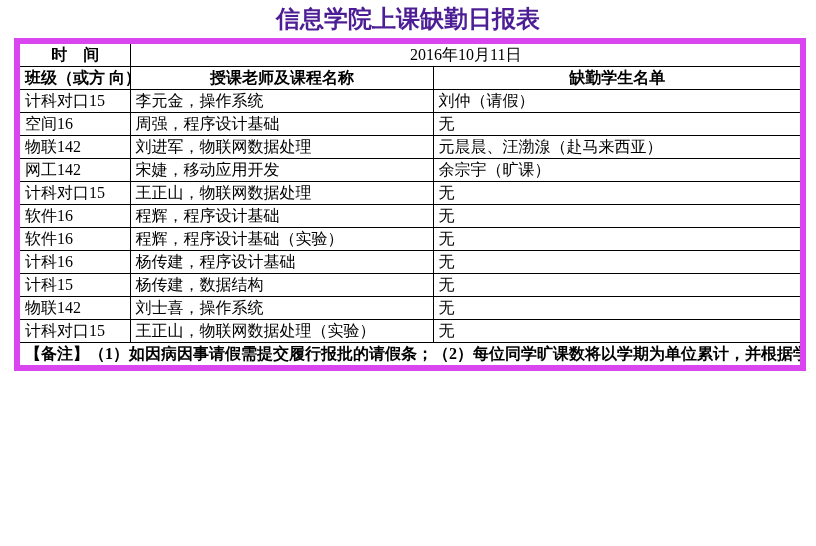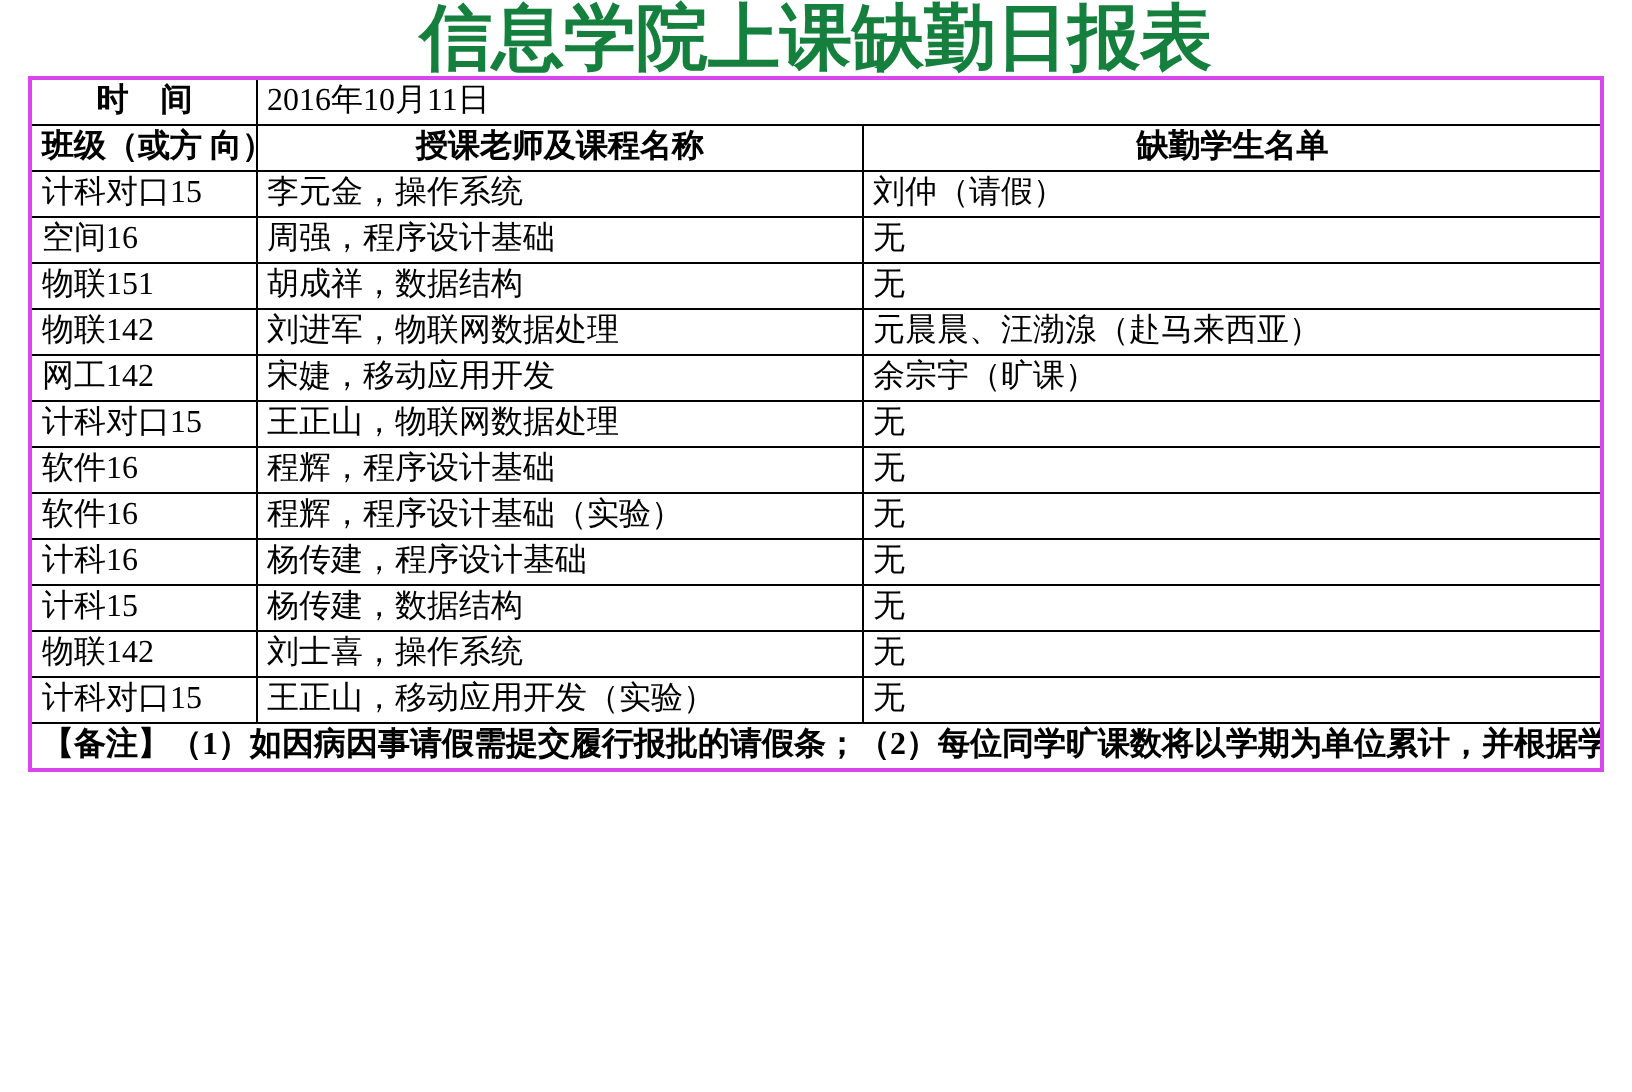"信息学院上课缺勤日报表" .title { color: #15803d -> #4c1d95; font-size: 36px -> 24px }
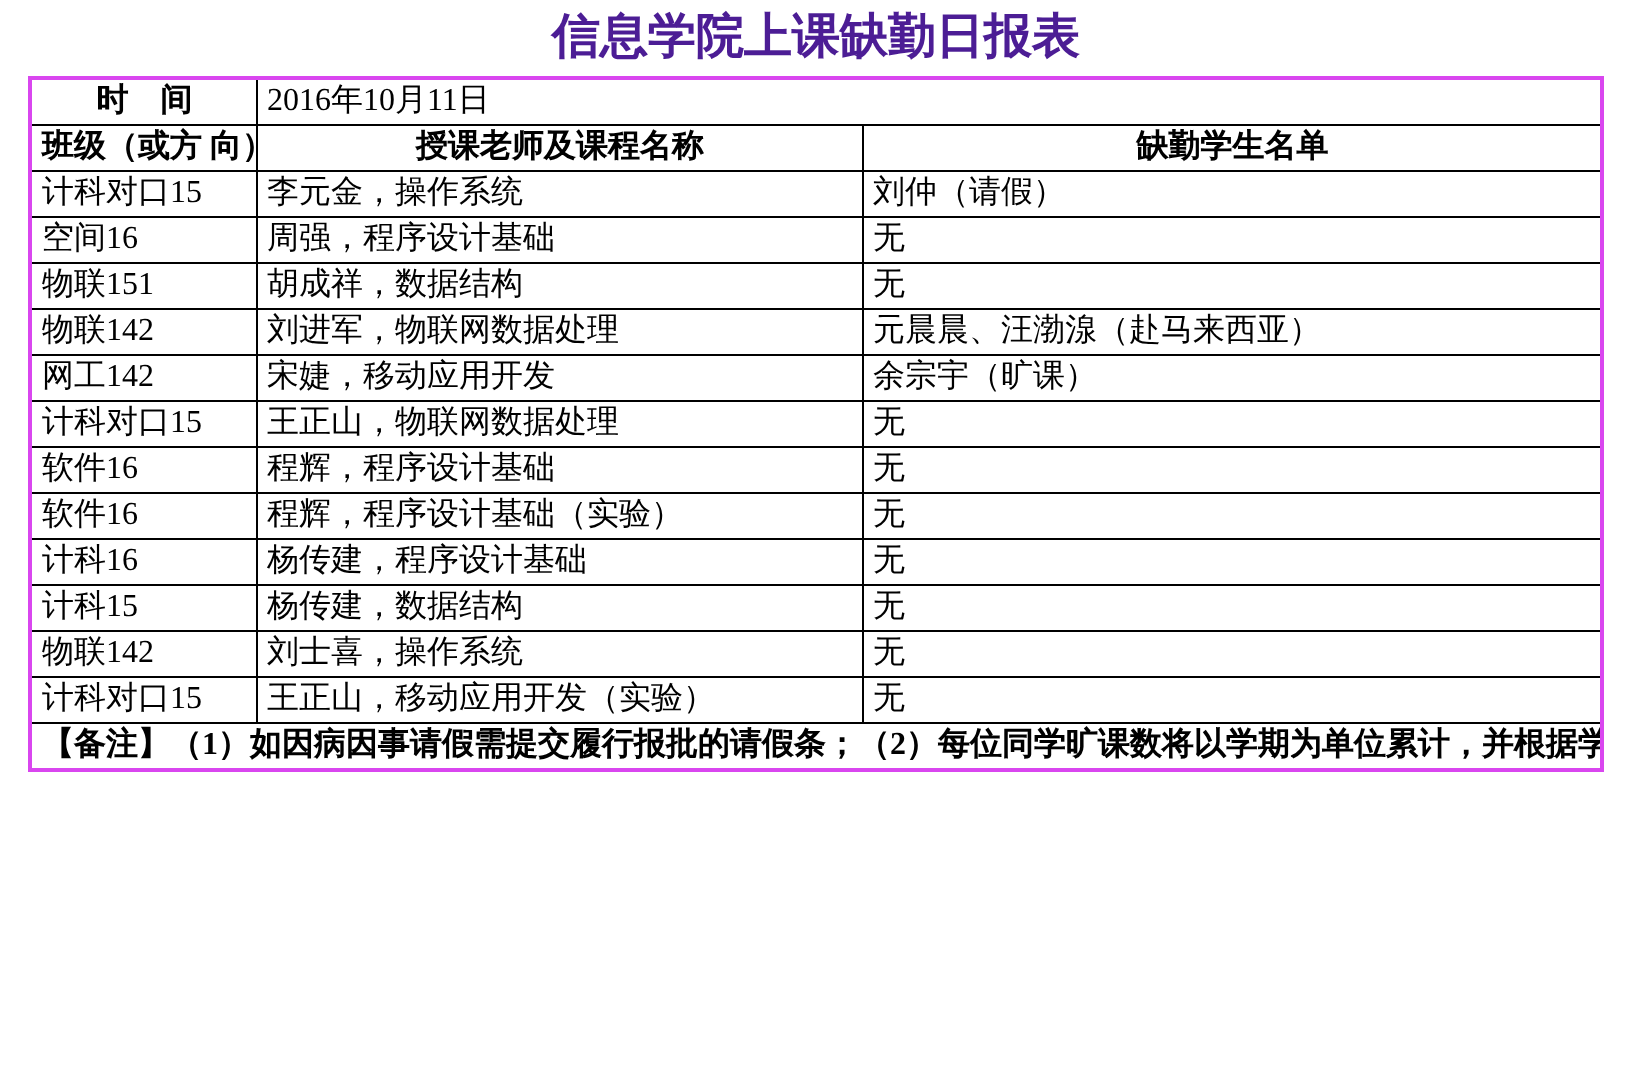"时 间" table.report { border: 2px solid #d946ef -> 6px solid #d946ef }
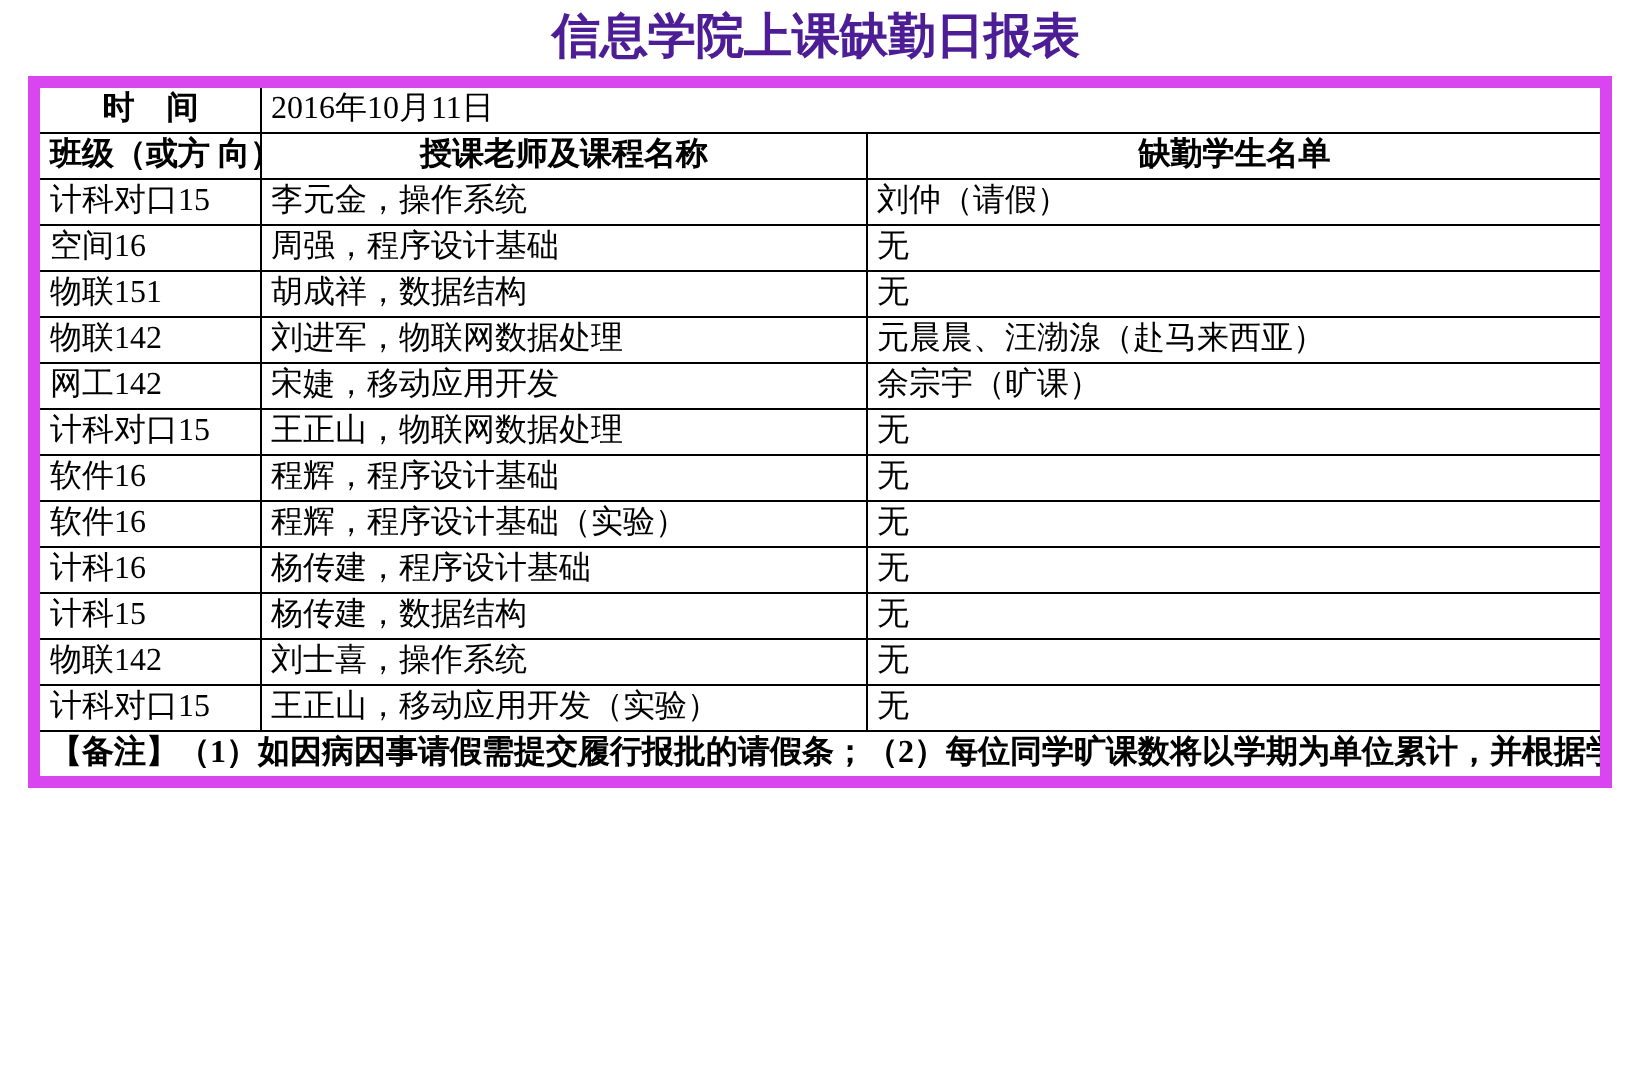"2016年10月11日" td.date-cell { text-align: none -> center }
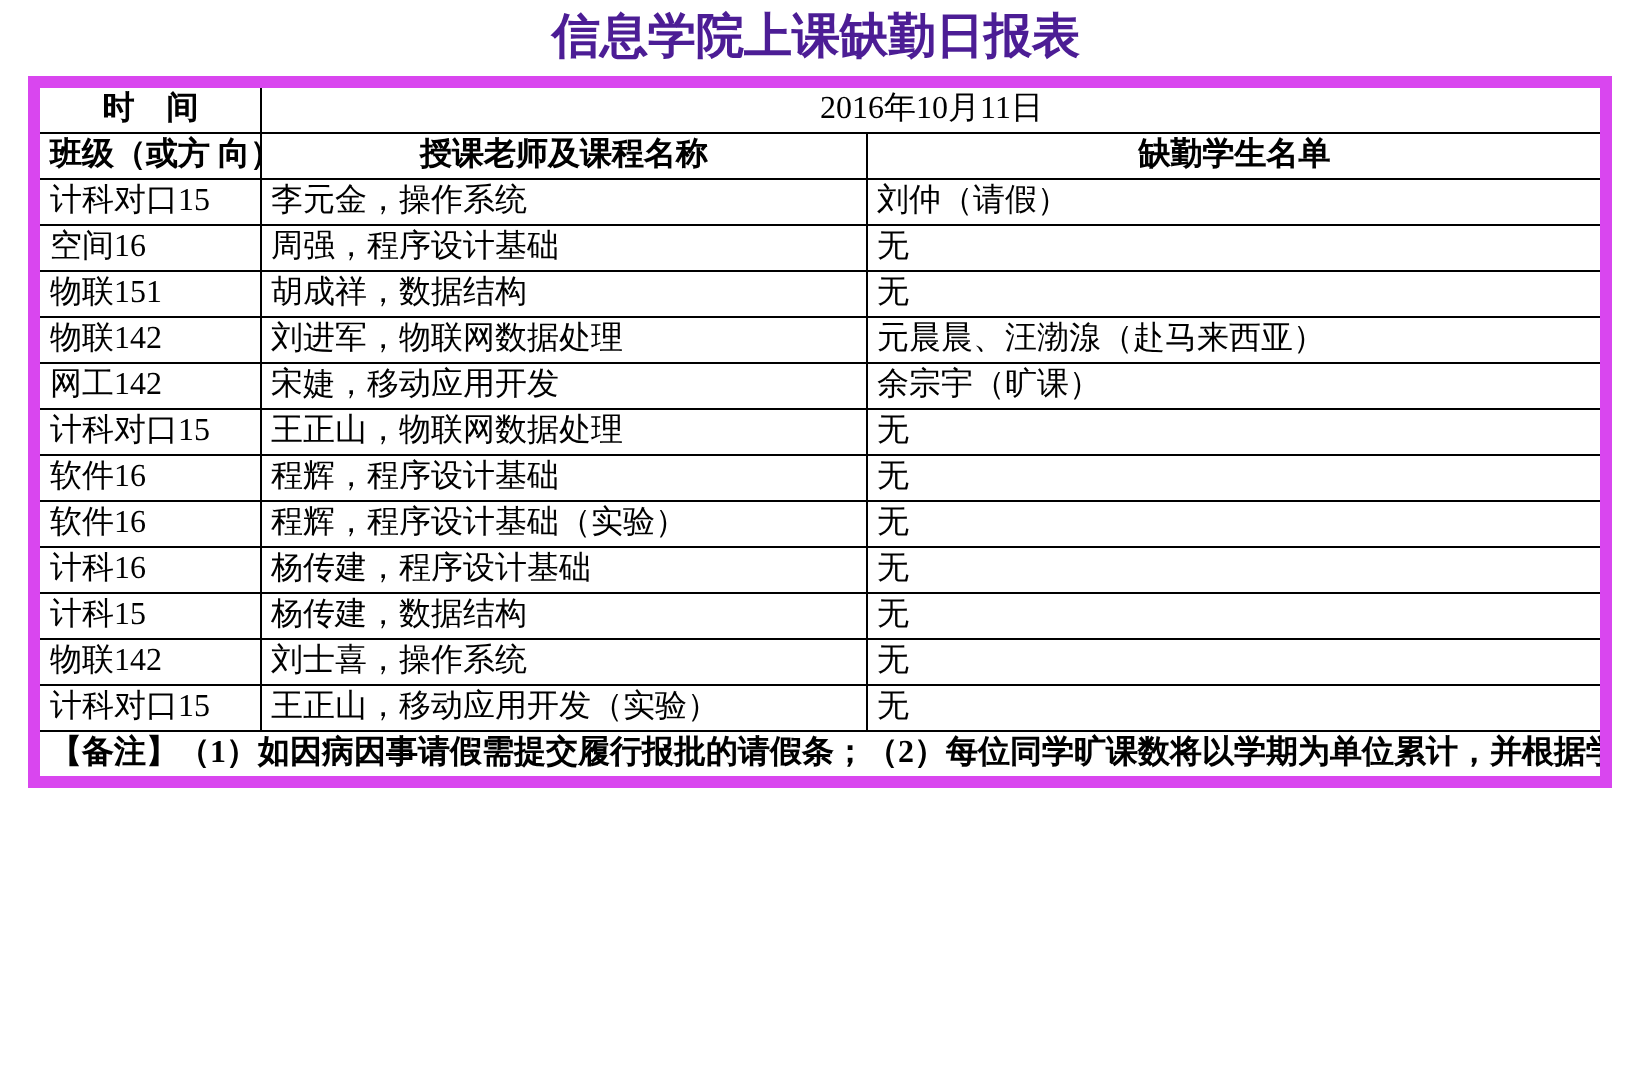"物联151" tr { html: <tr> <td>物联151</td> <td>胡成祥，数据结构</td> <td>无</td> </tr> -> none }
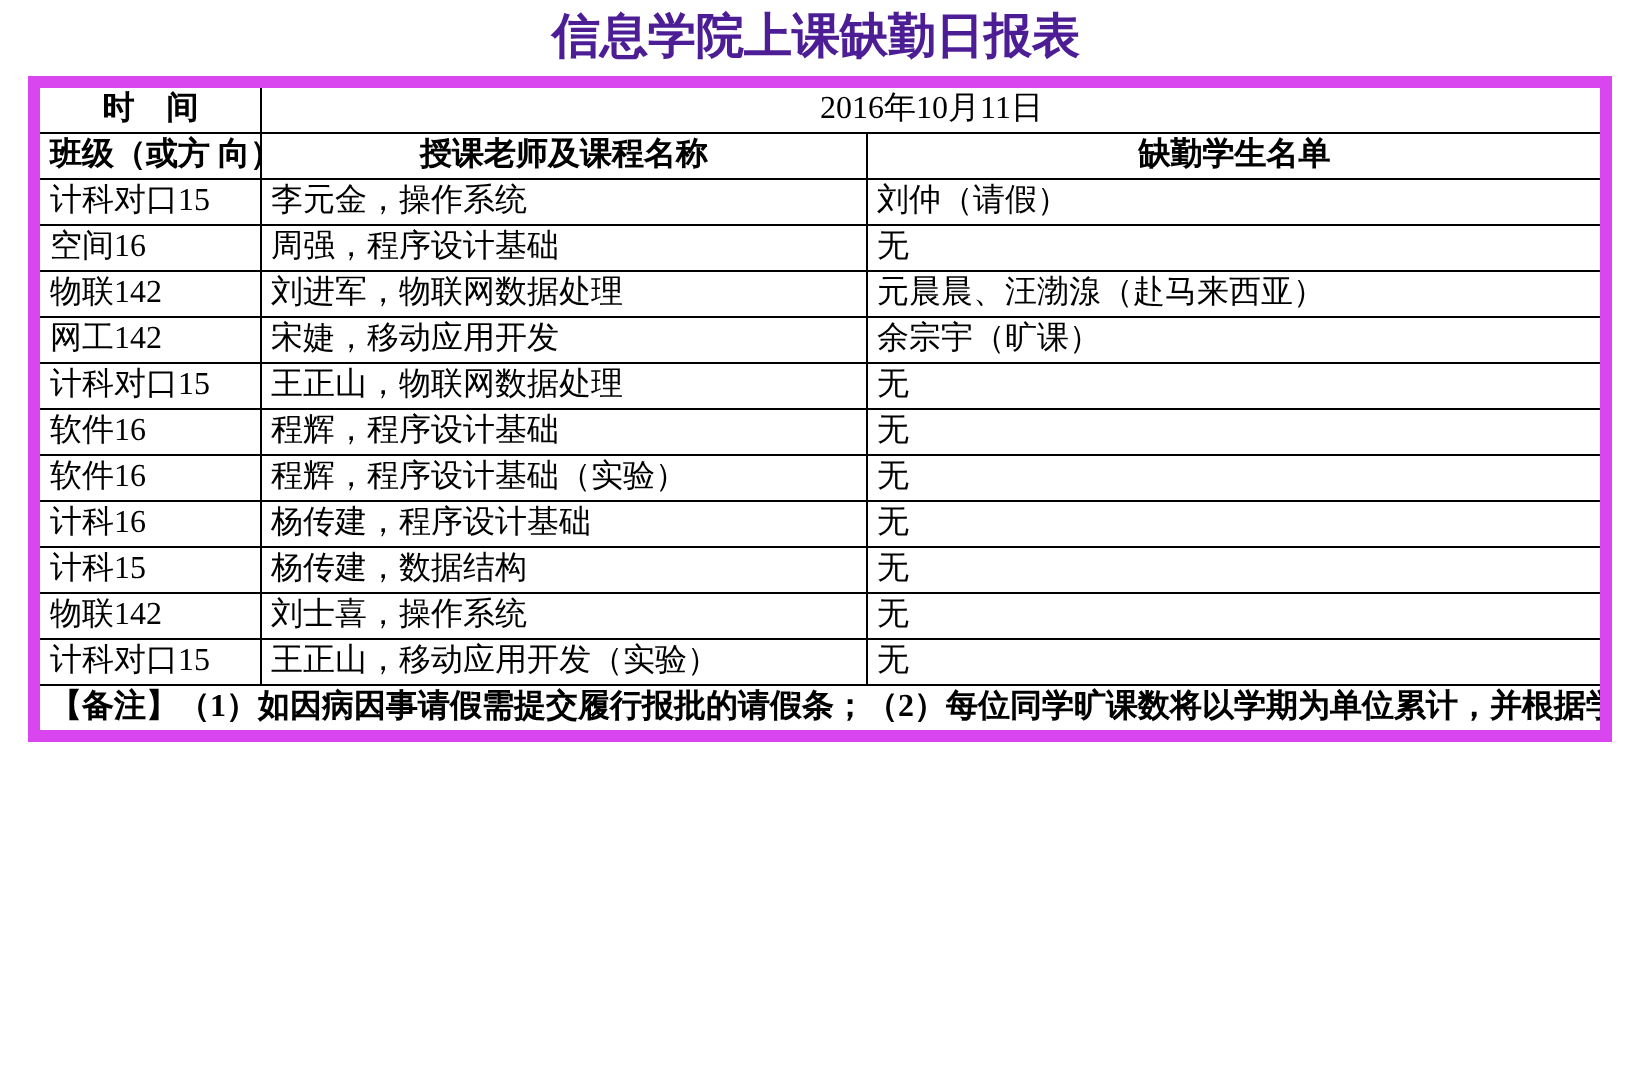"王正山，移动应用开发（实验）" td { text: 移动应用开发 -> 物联网数据处理 }
